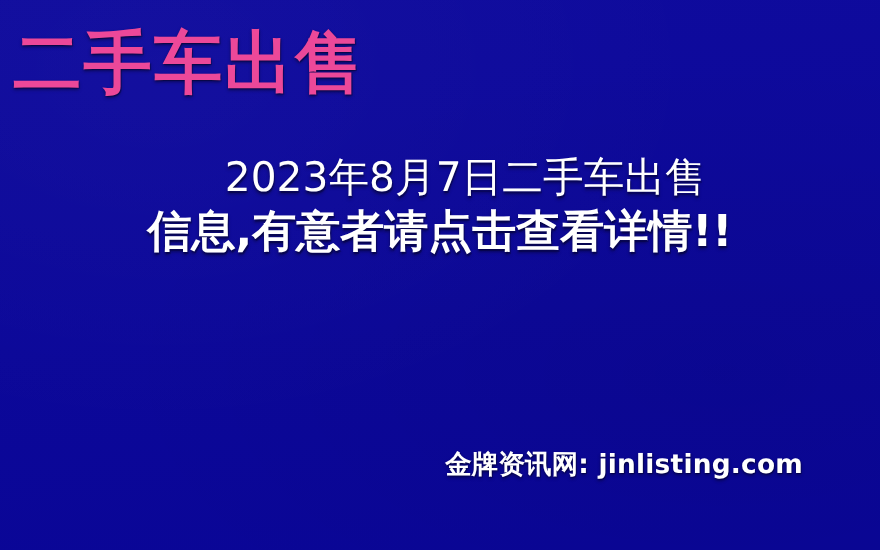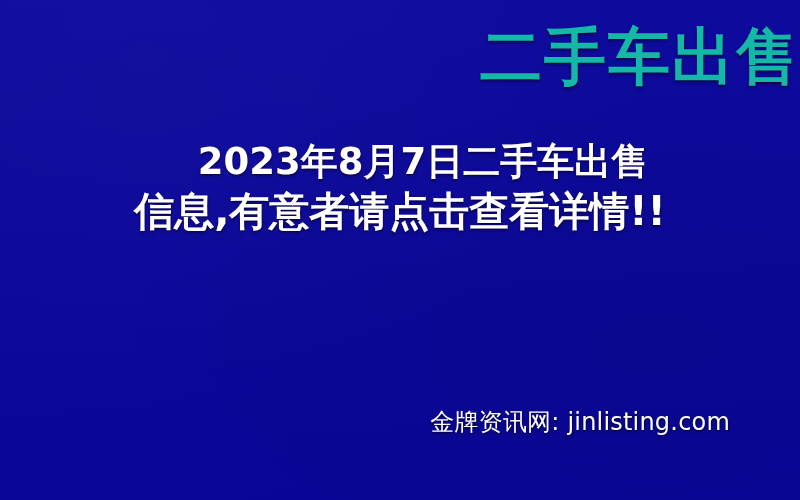"二手车出售" .headline { color: #14b8a6 -> #ec4899; text-align: right -> left }
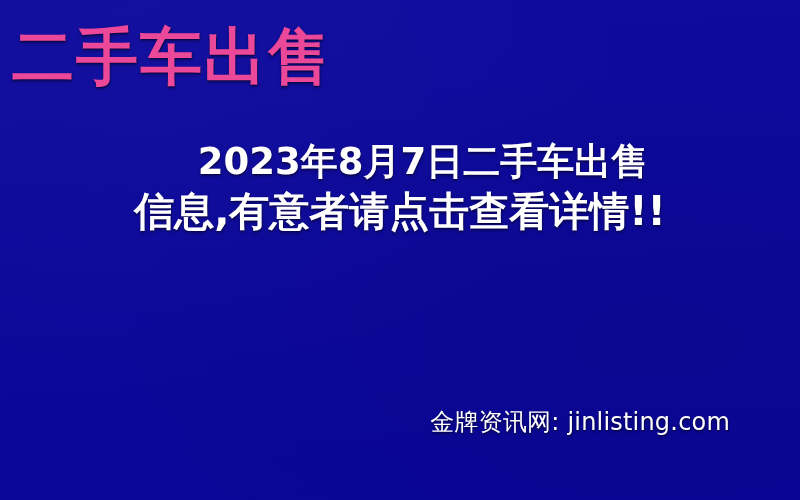"2023年8月7日二手车出售" .body-line-1 { font-weight: 700 -> 400 }
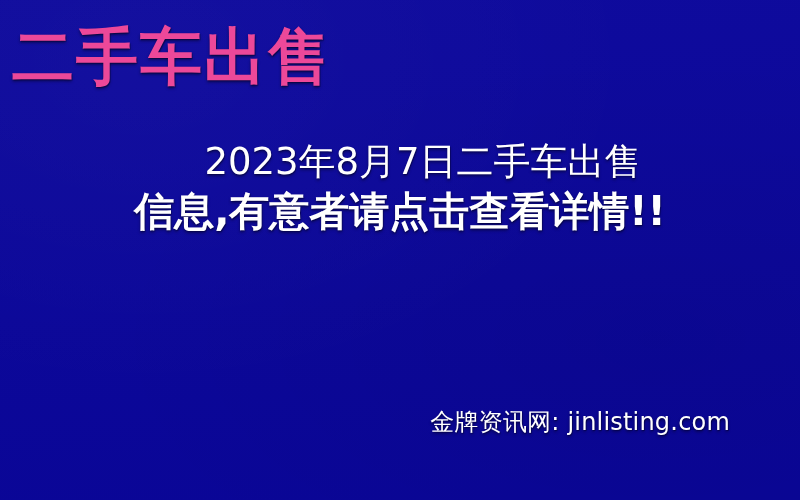"金牌资讯网: jinlisting.com" .footer { font-weight: 400 -> 700 }
